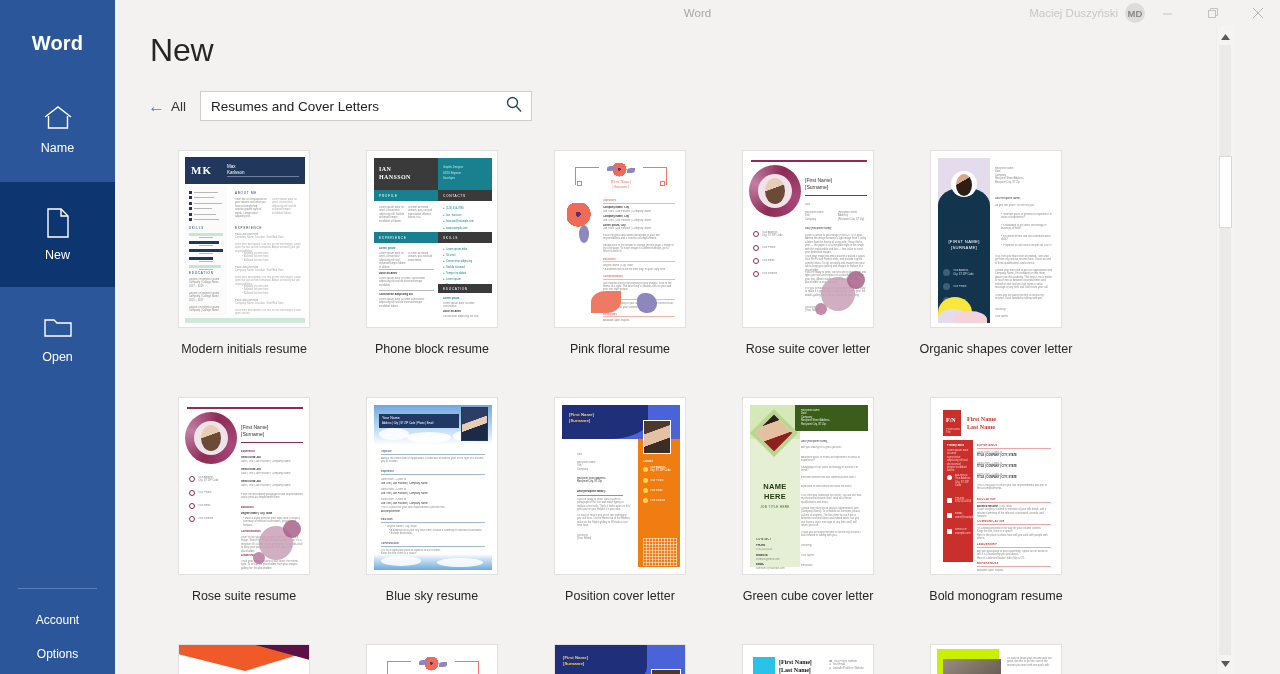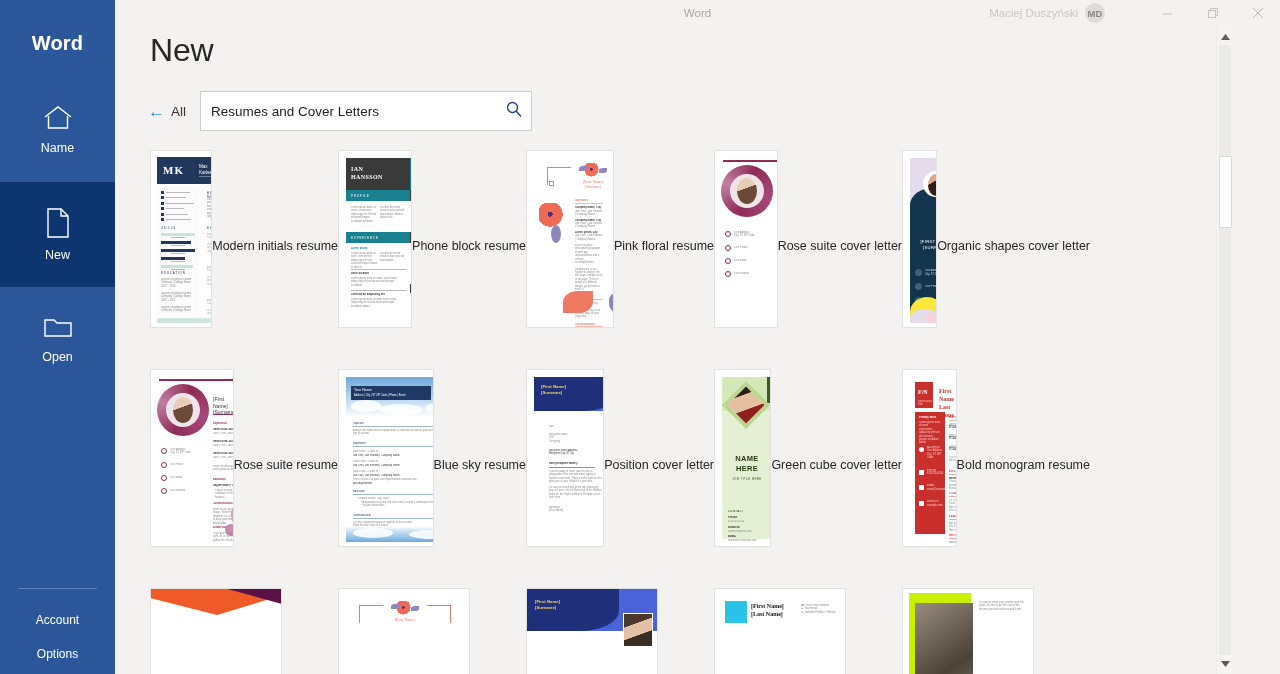"MD" .avatar { margin-right: 40px -> none }
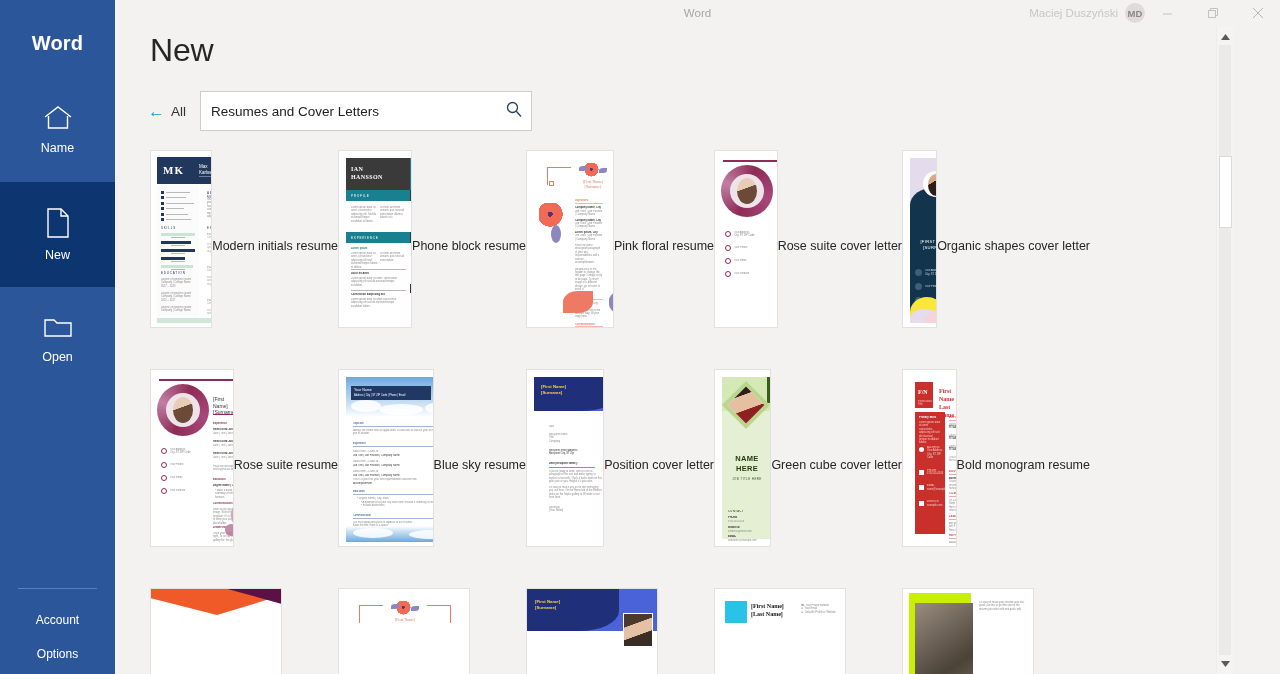"Resumes and Cover Letters" .searchbox { height: 40px -> 30px }
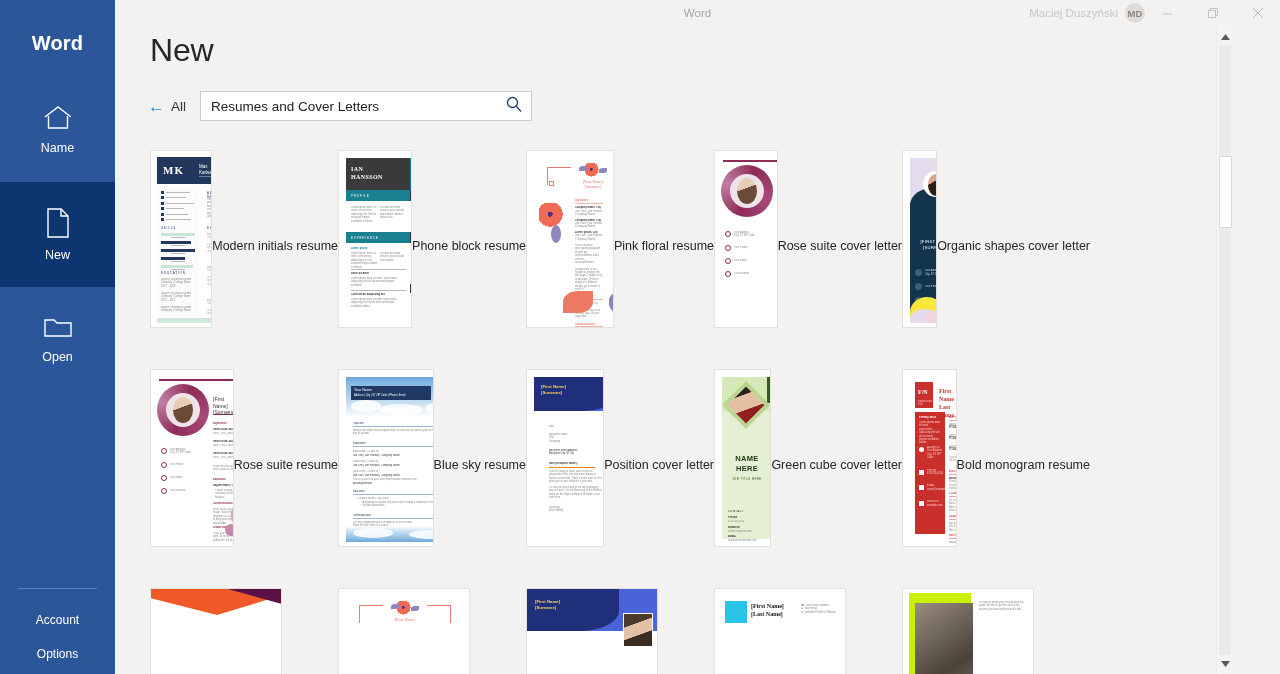"MK" .card { flex-direction: row -> column }
